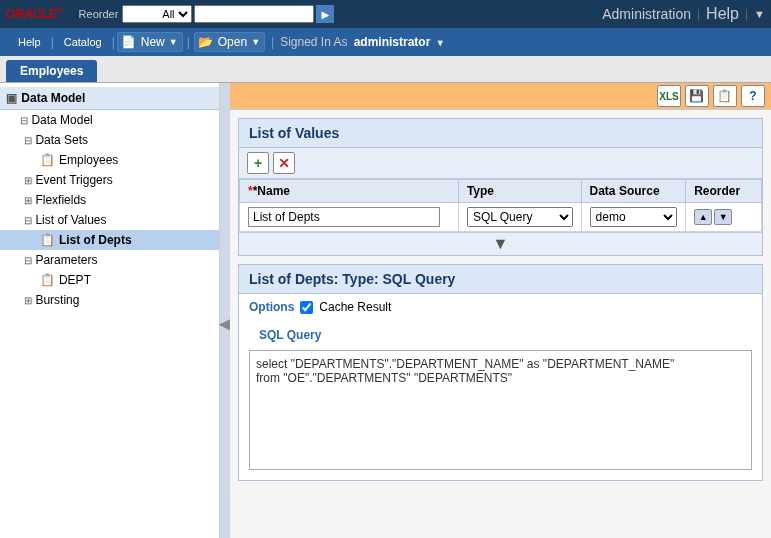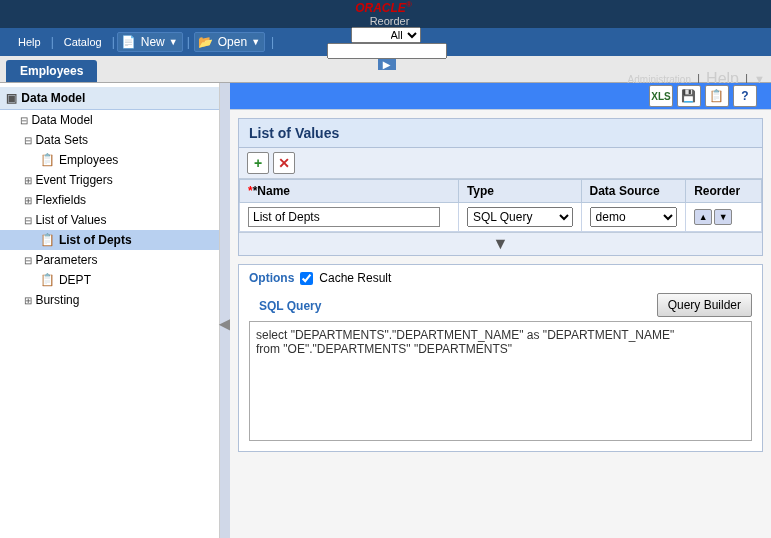"ORACLE®" #topbar { flex-direction: column -> none }
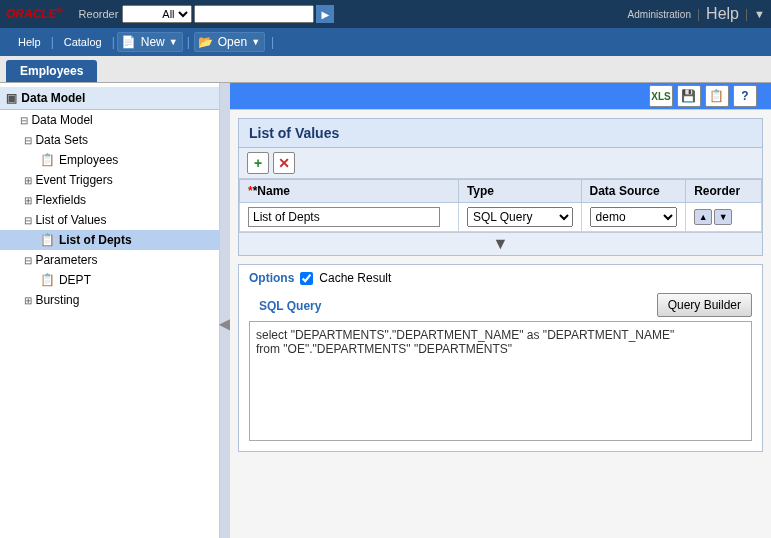"Administration" span { font-size: 10px -> 14px }
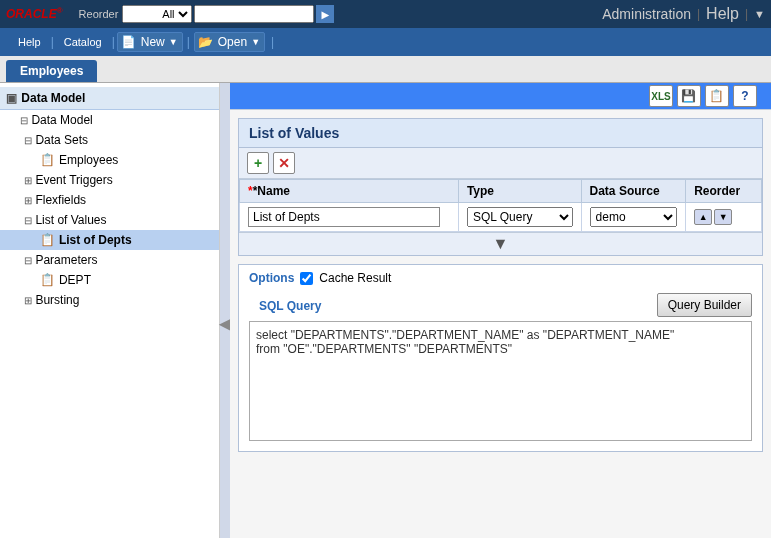"Signed In As administrator ▼" span { html: none -> <span> <span>Signed In As</span>&nbsp; <span> <span>administrator</span> <span>▼</span> </span> </span> }
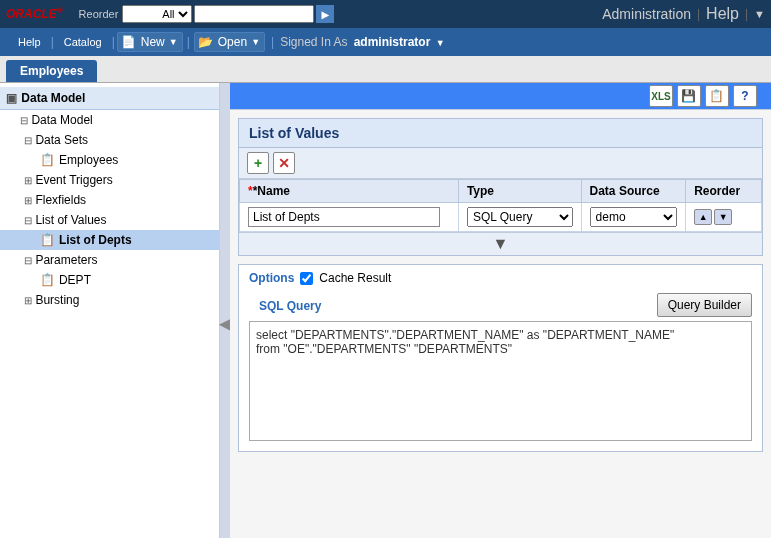"XLS" #content-toolbar { background: #3b82f6 -> #fdba74; padding: 2px 14px -> 2px 6px }
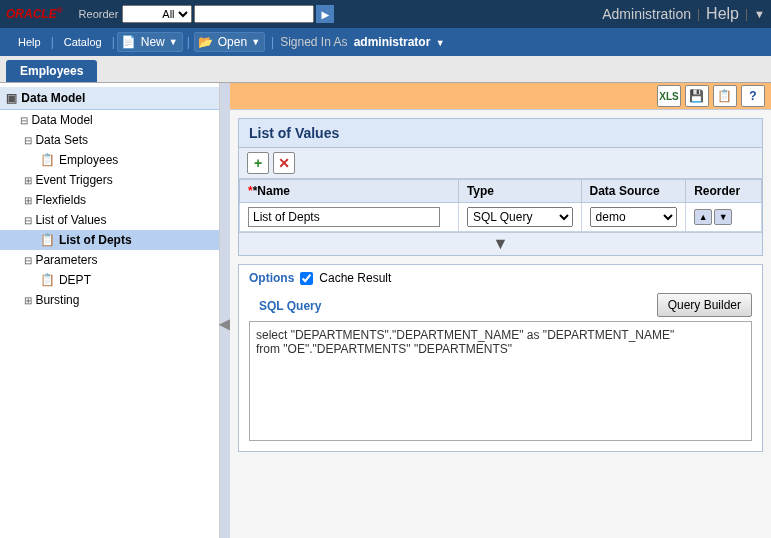"List of Depts: Type: SQL" div { html: none -> <div>List of Depts: Type: SQL Query</div> }
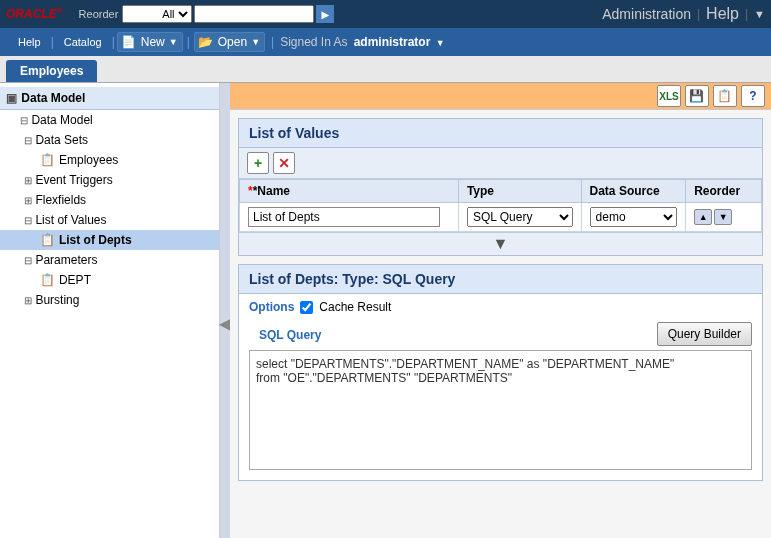"Query Builder" button { html: <button>Query Builder</button> -> none }
